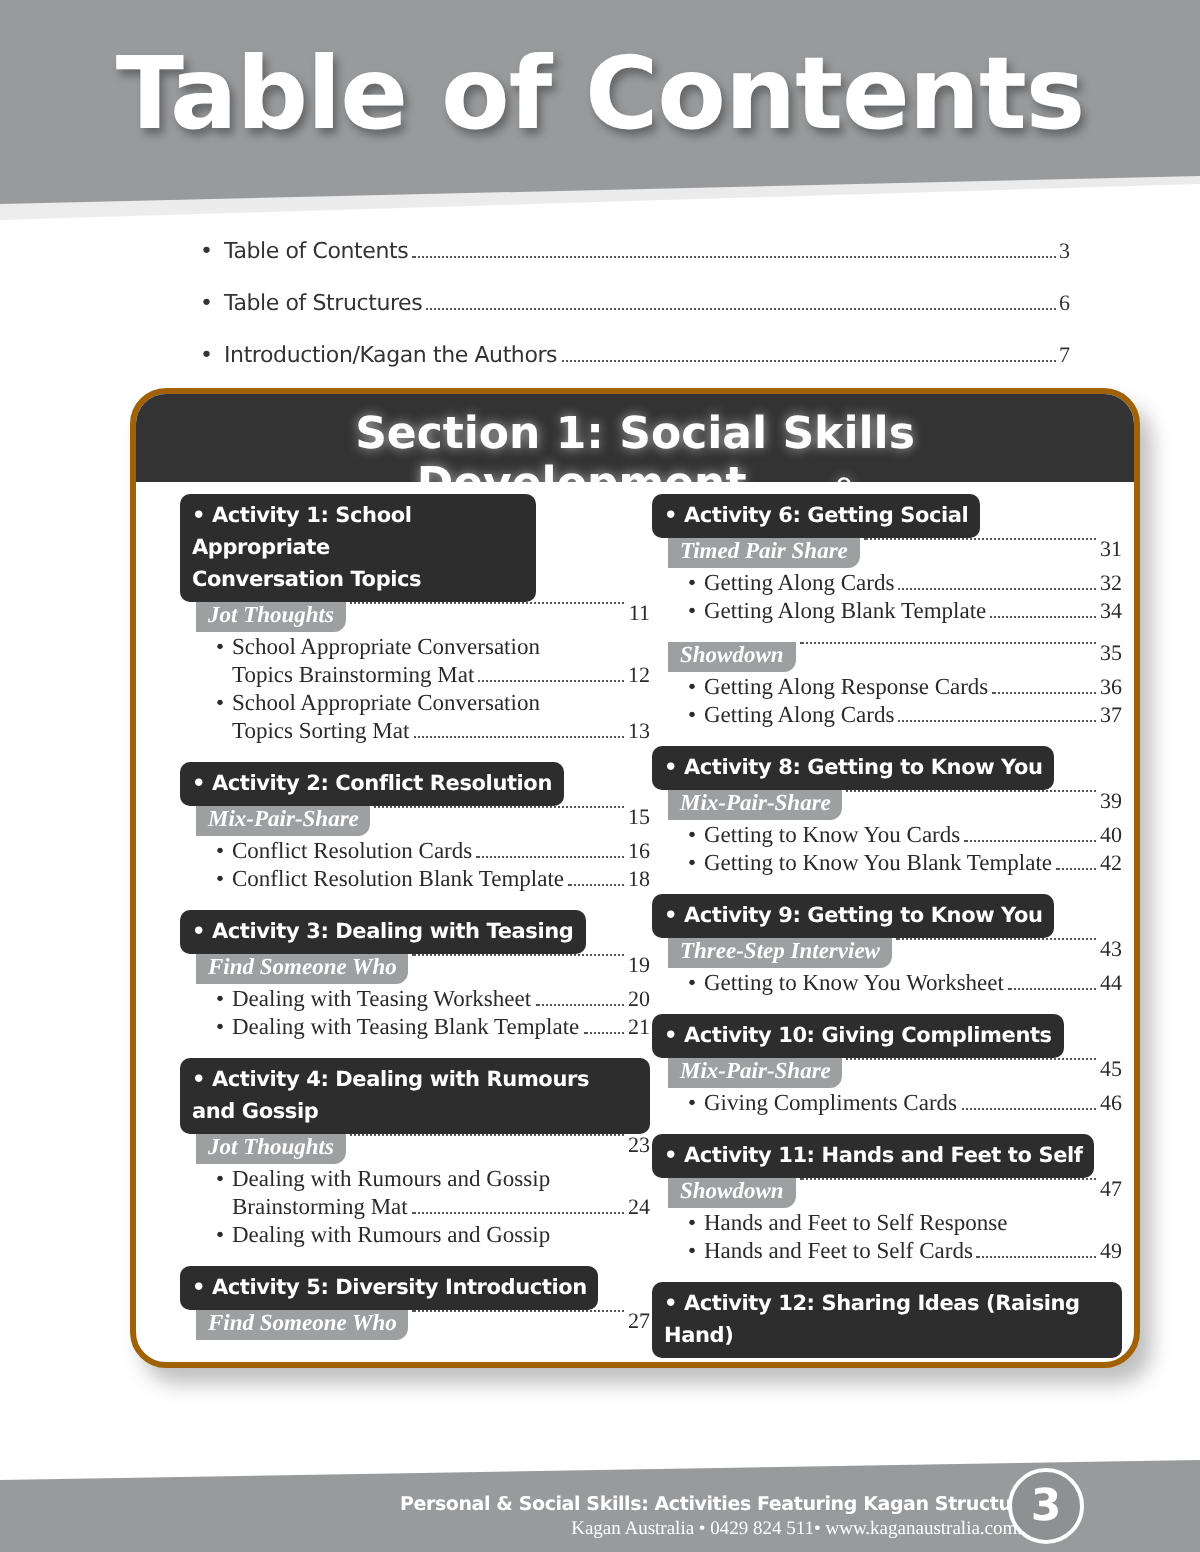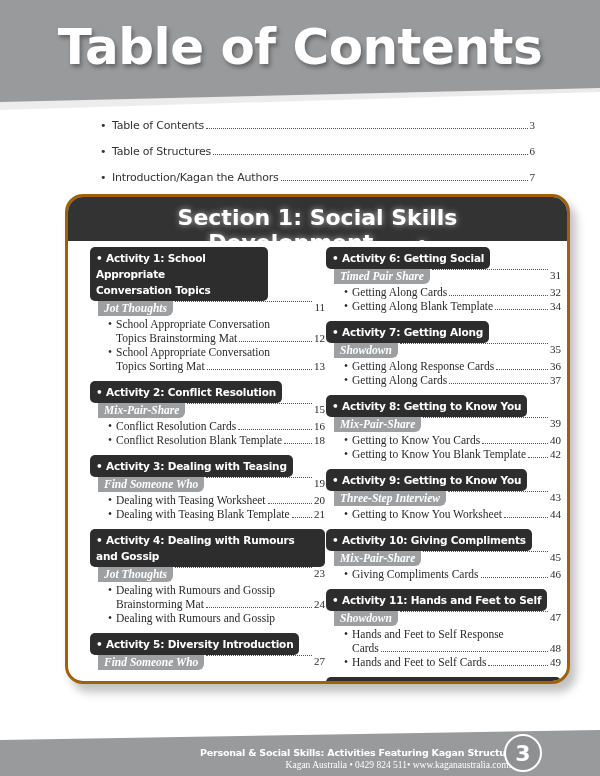"• Activity 7: Getting Along" div.act-label { html: <div><span>• </span><span>Activity 7: Getting Along</span></div> -> none }
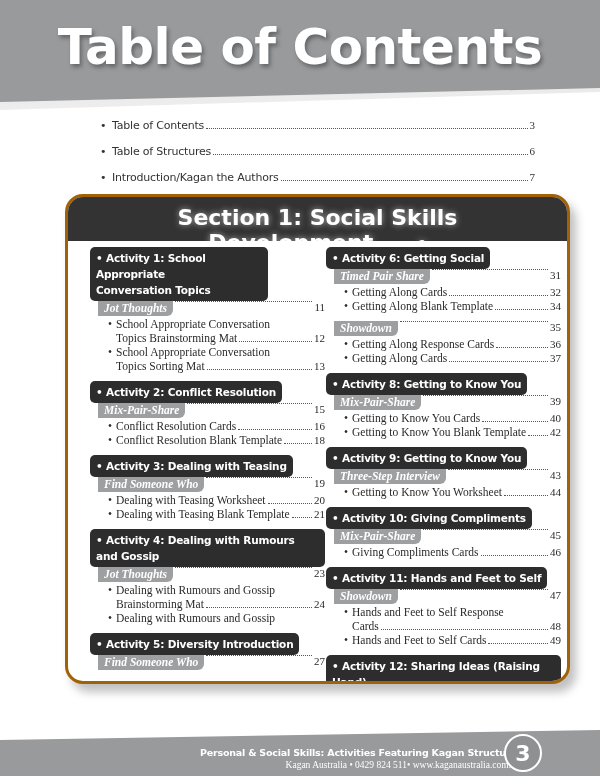"Cards" div.sub-cont { html: <div> <span>Cards</span> <span></span> <span>48</span> </div> -> none }
